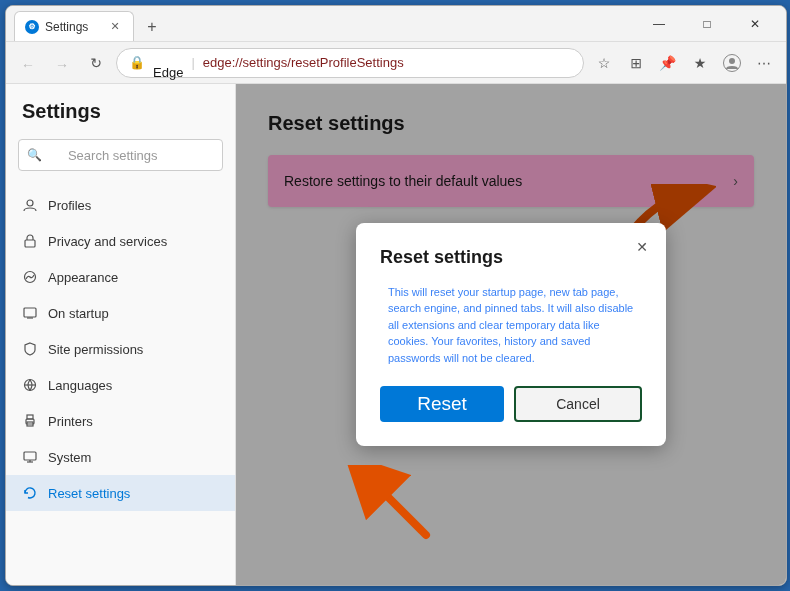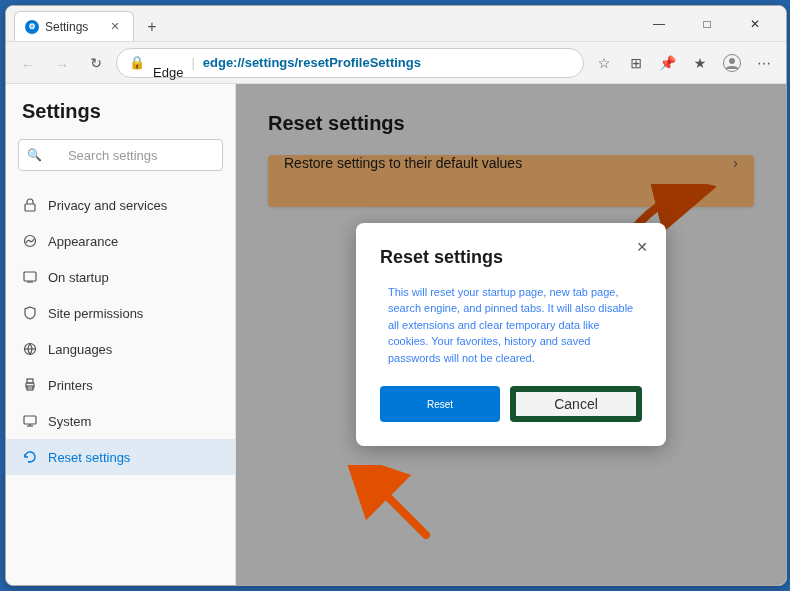"edge://settings/resetProfileSettings" .address-path { color: #0369a1 -> #7f1d1d; font-weight: bold -> none }
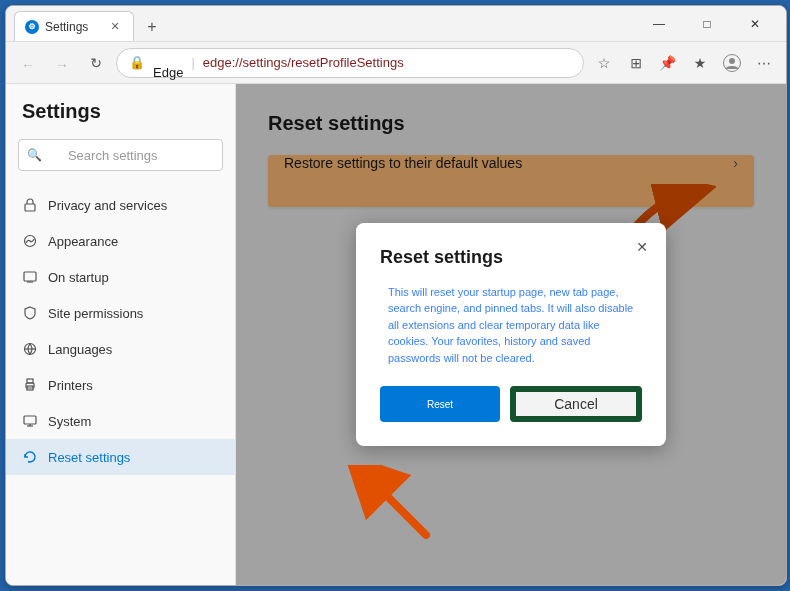"Restore settings to their default" .settings-row { align-items: flex-start -> center; background: #fdba74 -> #f9a8d4 }
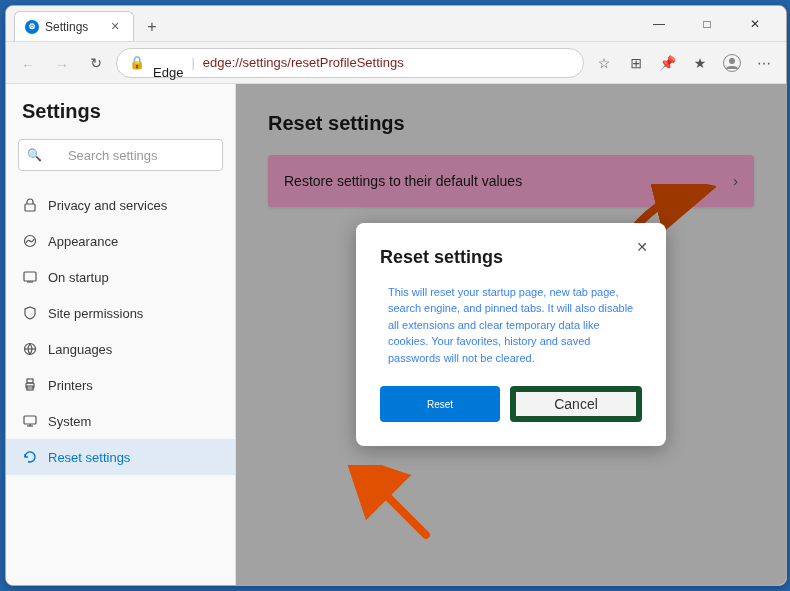"Profiles" div.sidebar-item { html: none -> <div> <div> <svg> <circle></circle> <path></path> </svg> </div> <span>Profiles</span> </div> }
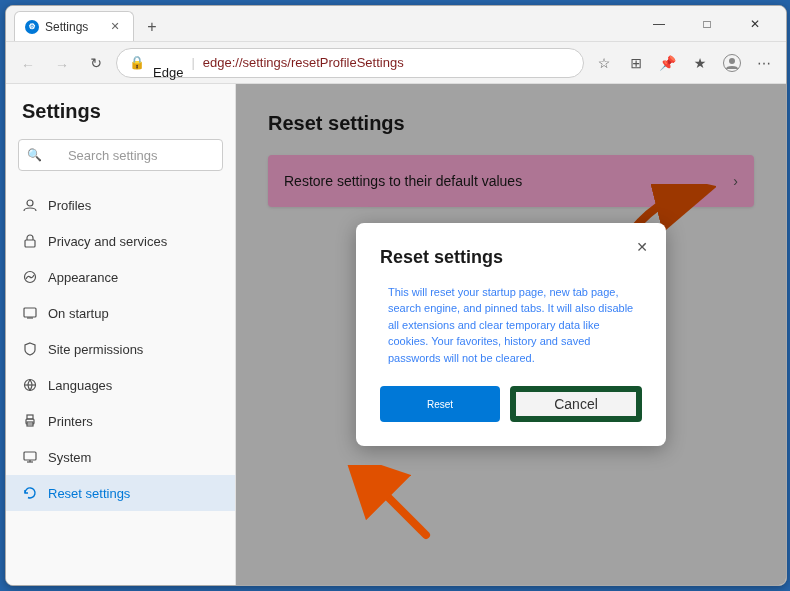"Reset" .btn-reset { font-size: 10px -> 19px }
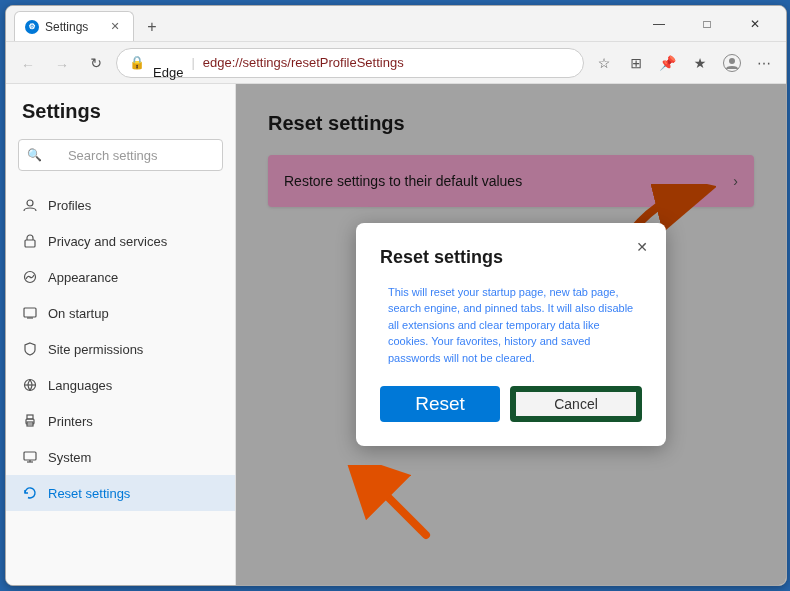"Cancel" .btn-cancel { border: 6px solid #14532d -> 2px solid #14532d }
